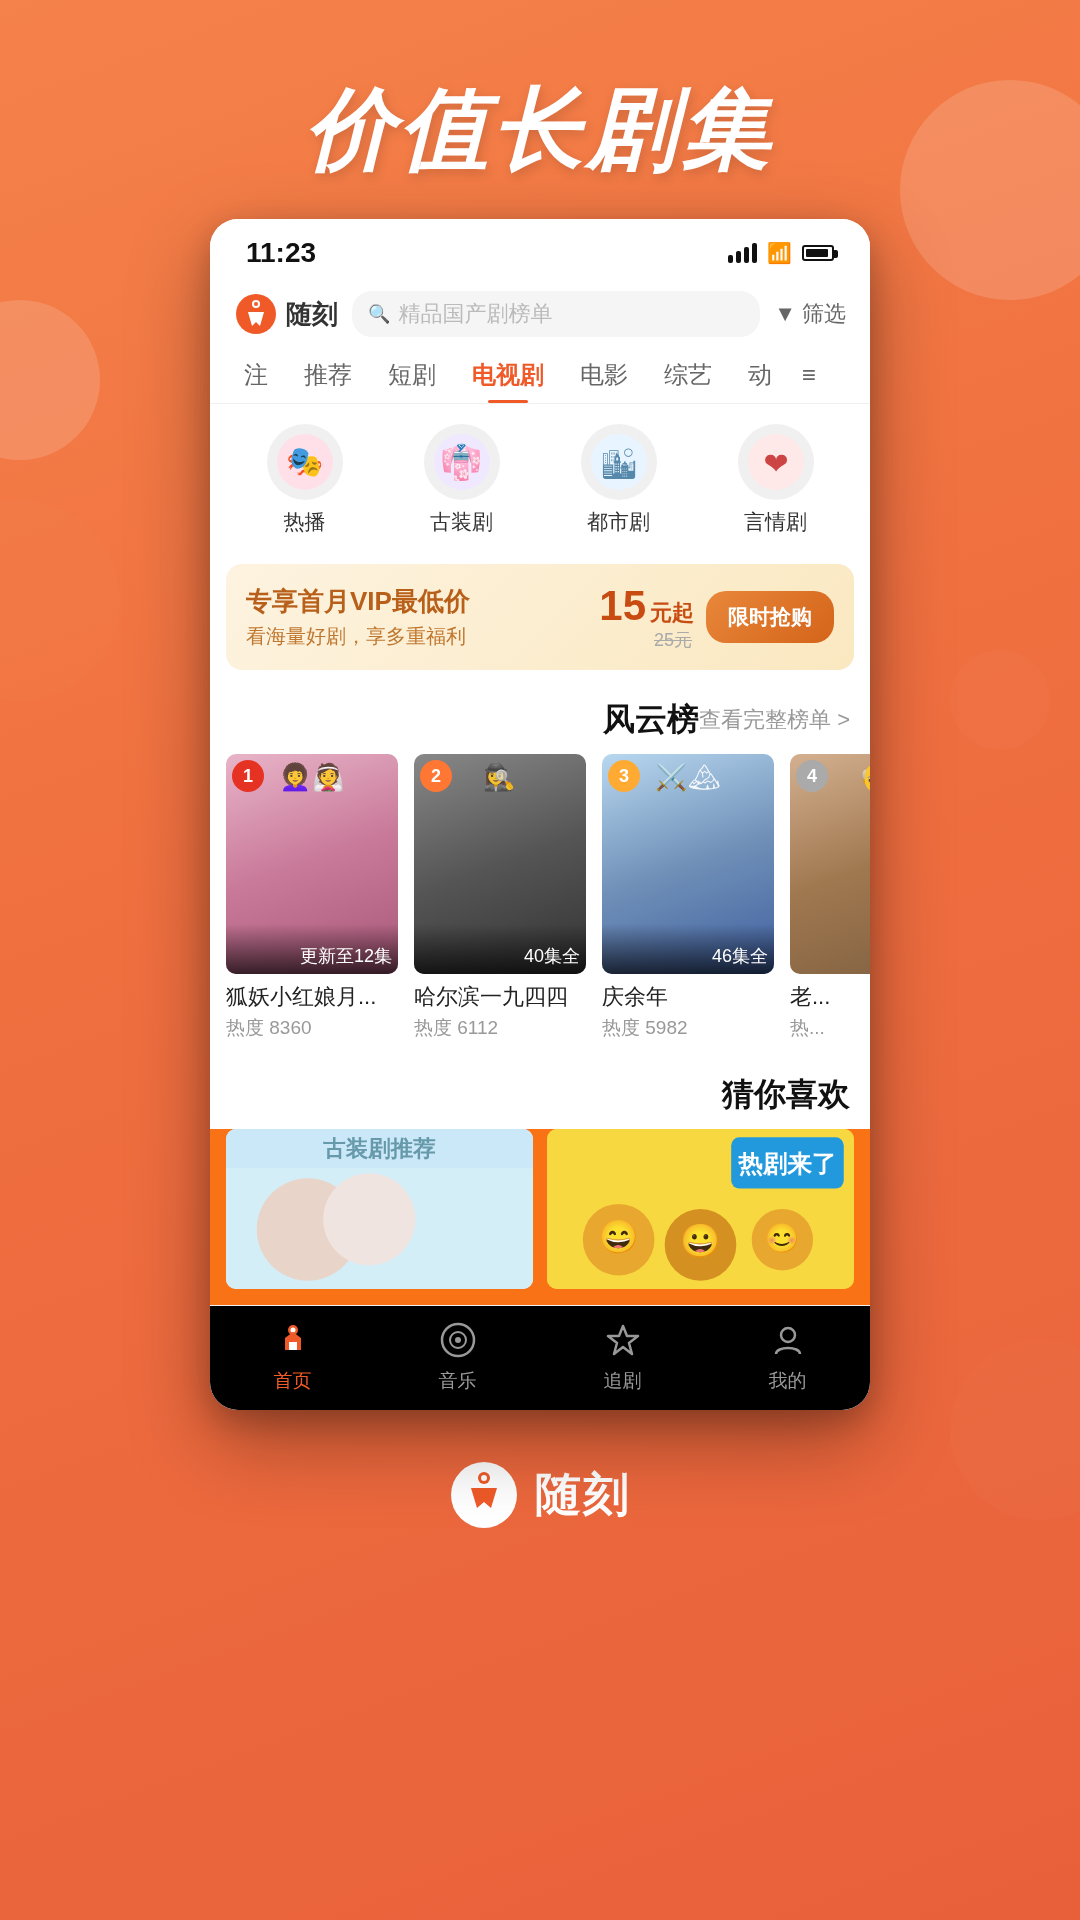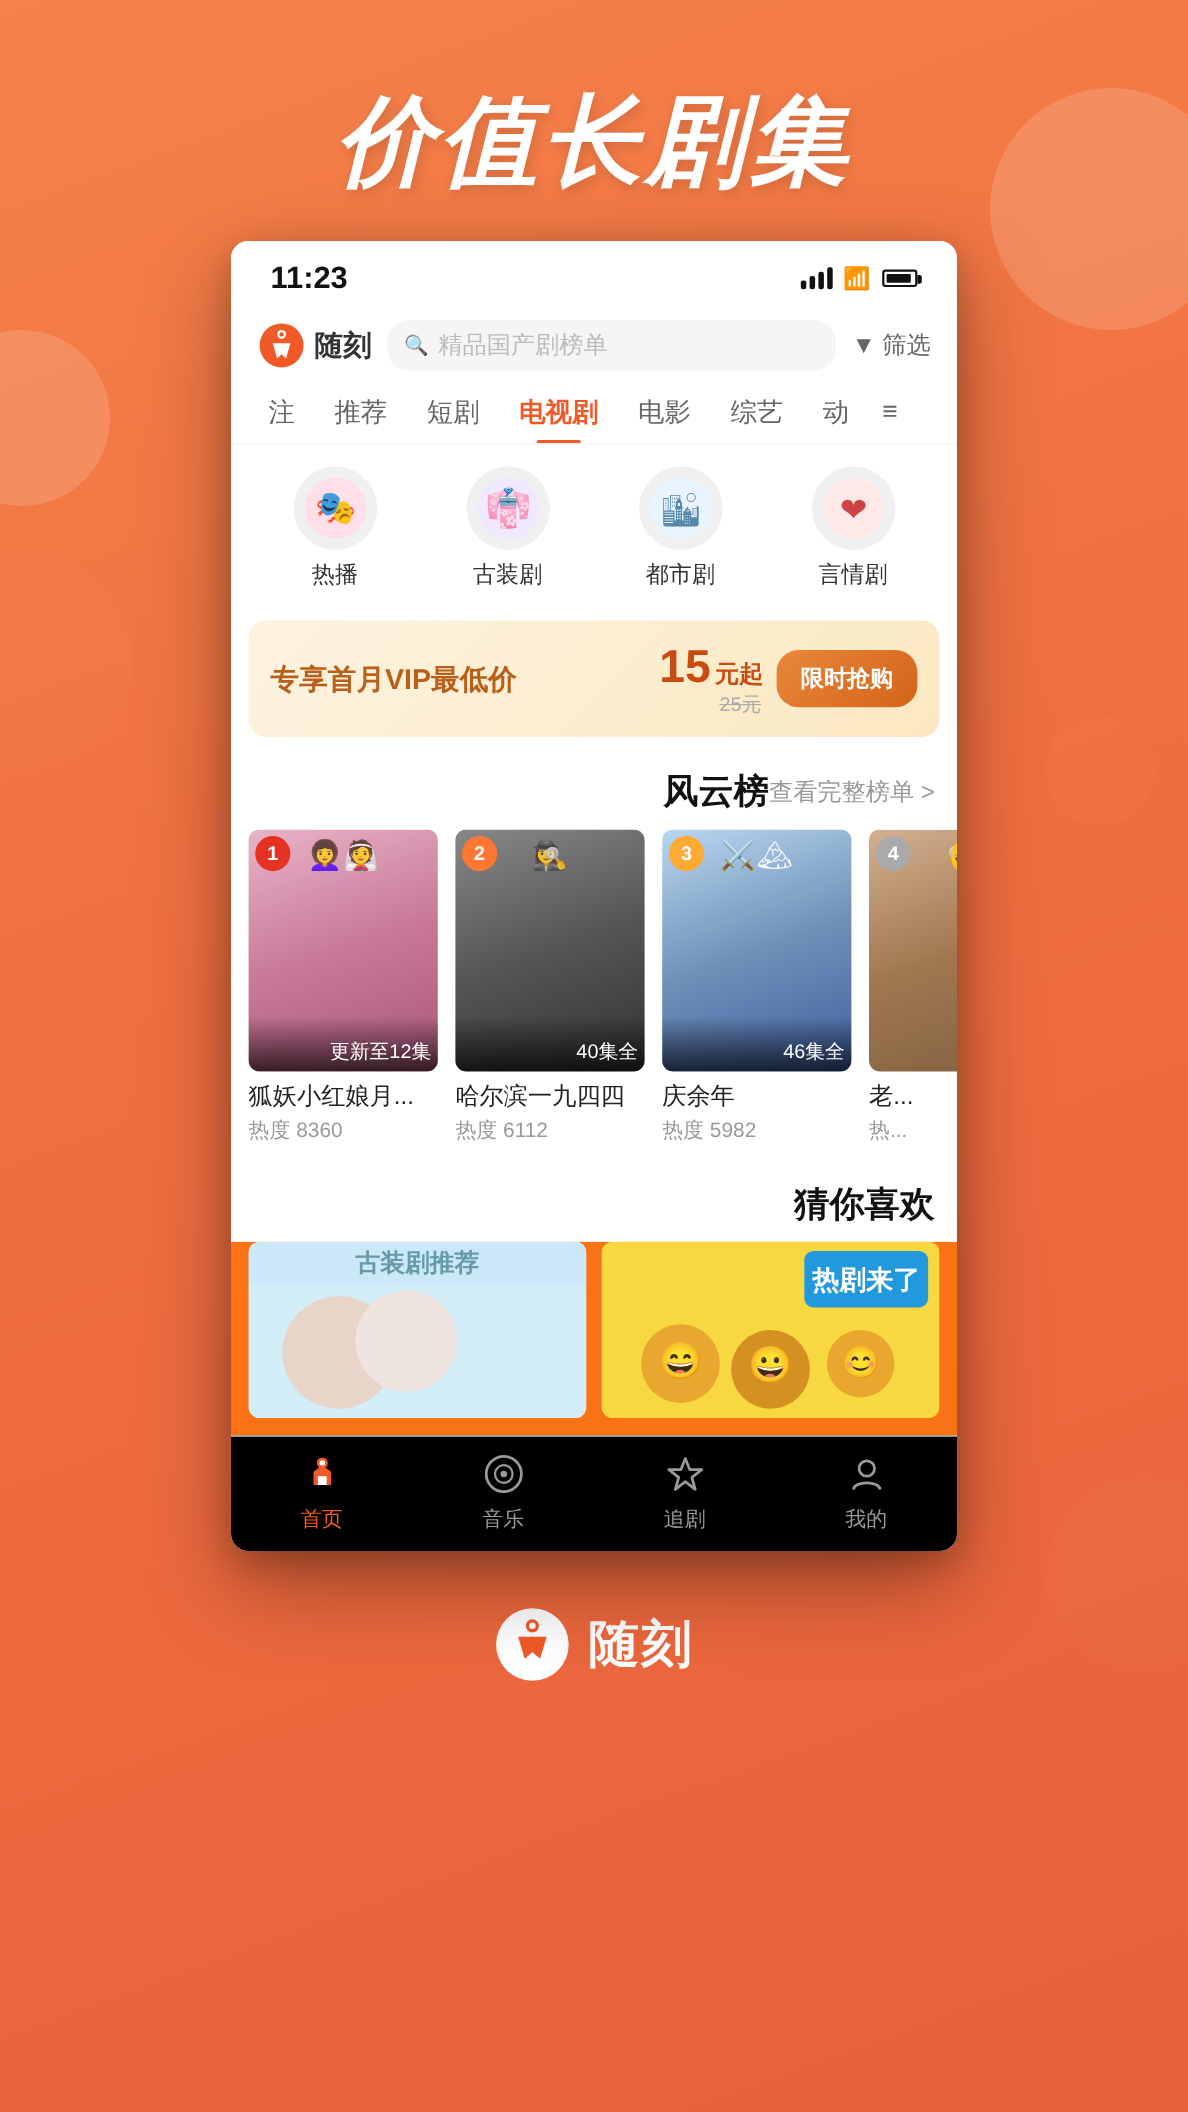"11:23" .phone-frame { border-radius: 16px -> 28px }
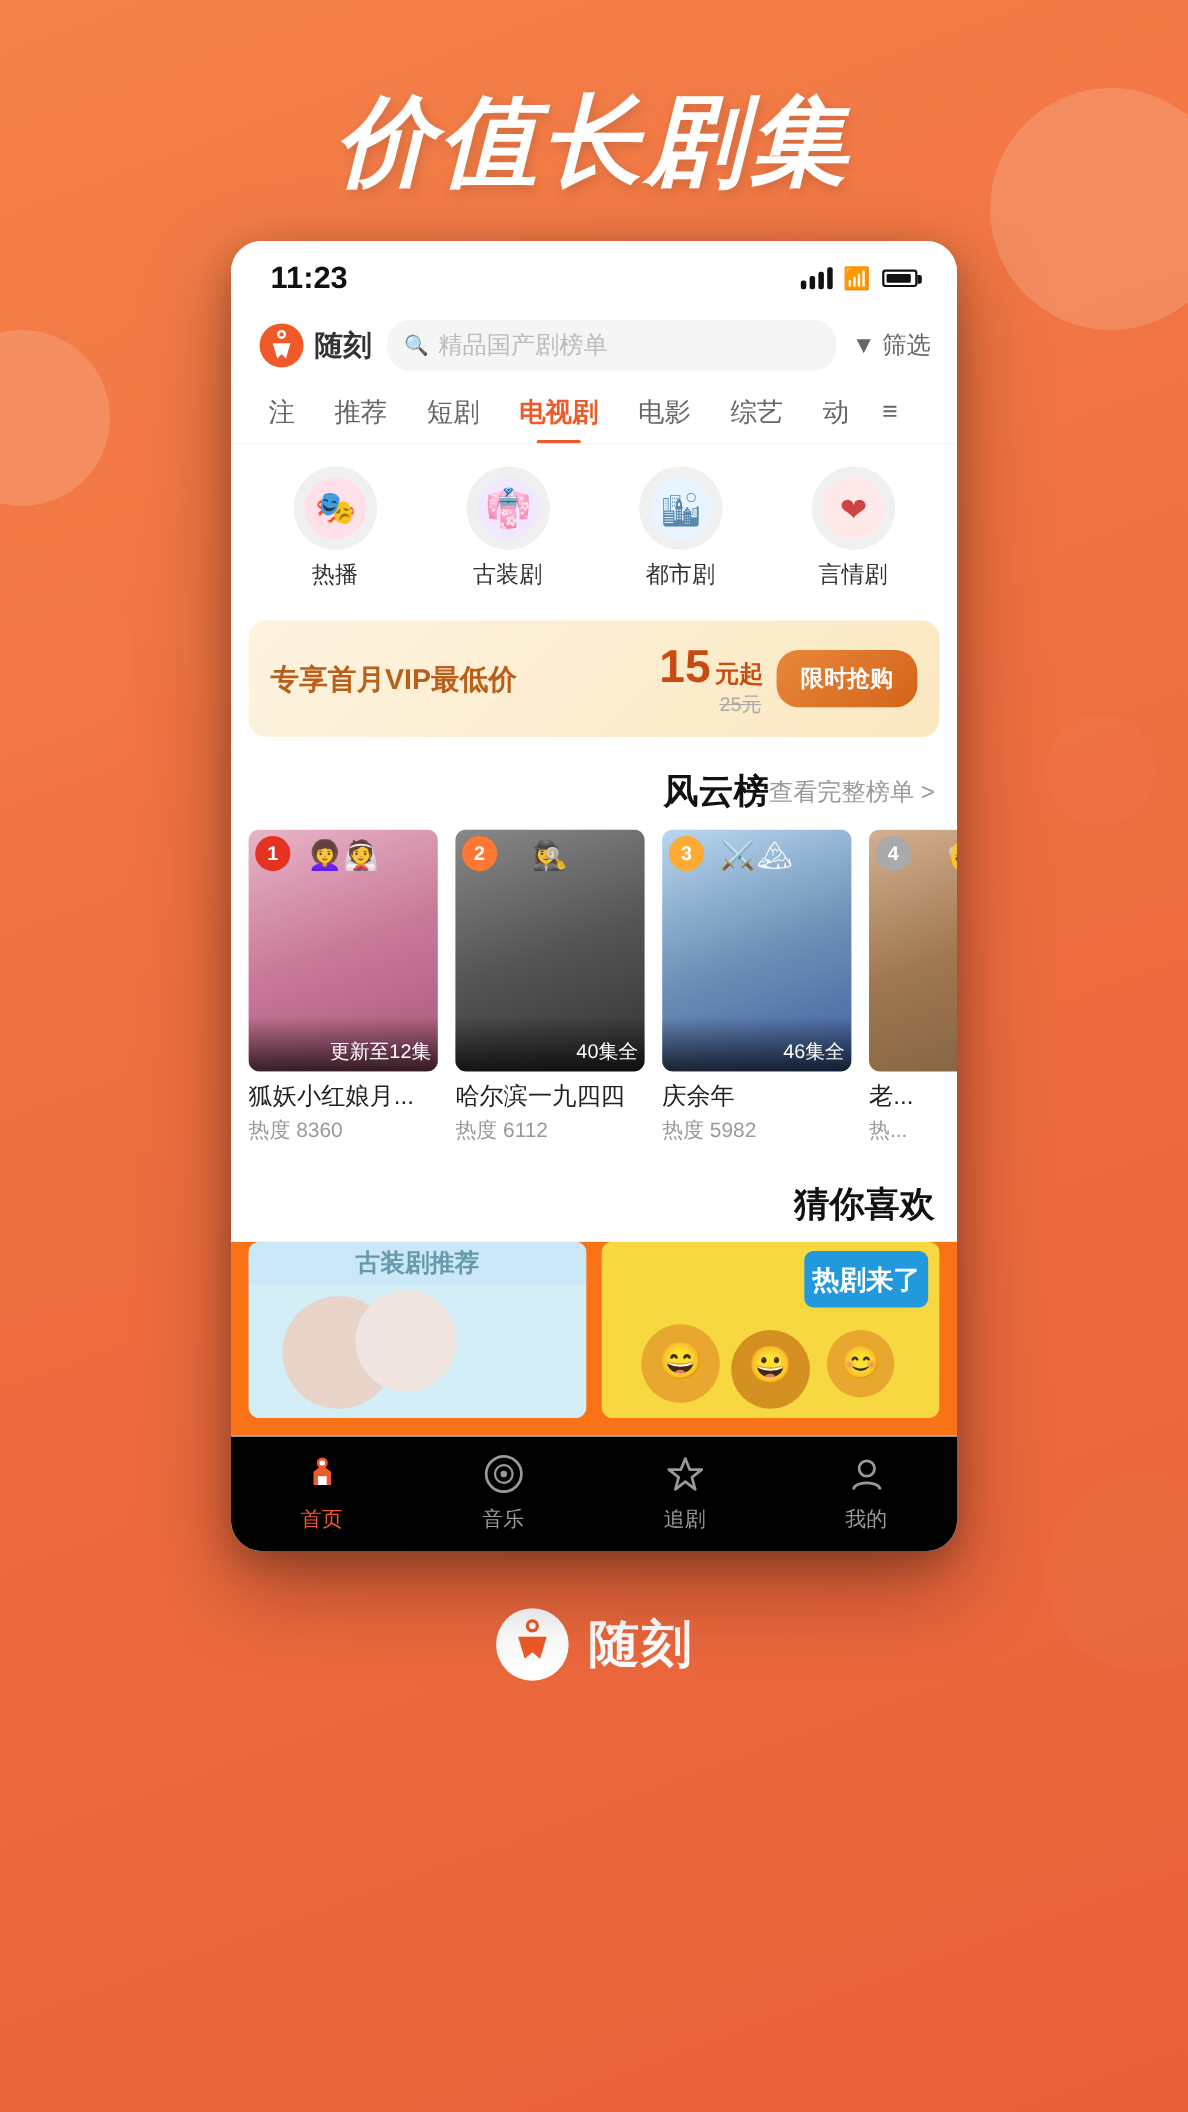"看海量好剧，享多重福利" div.vip-sub-text { html: none -> <div>看海量好剧，享多重福利</div> }
